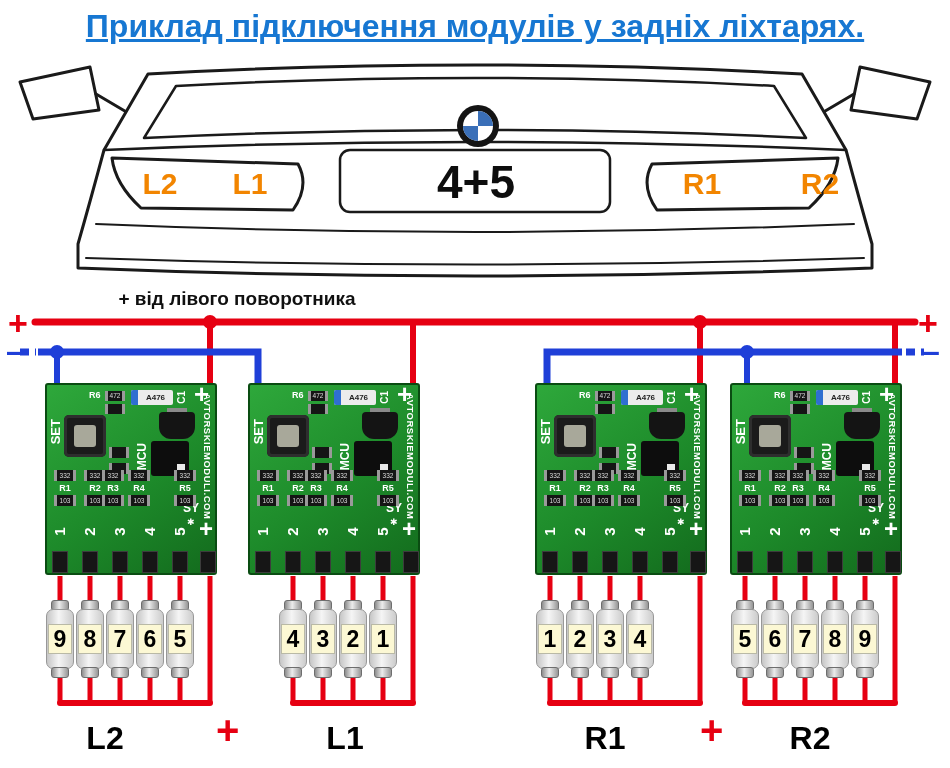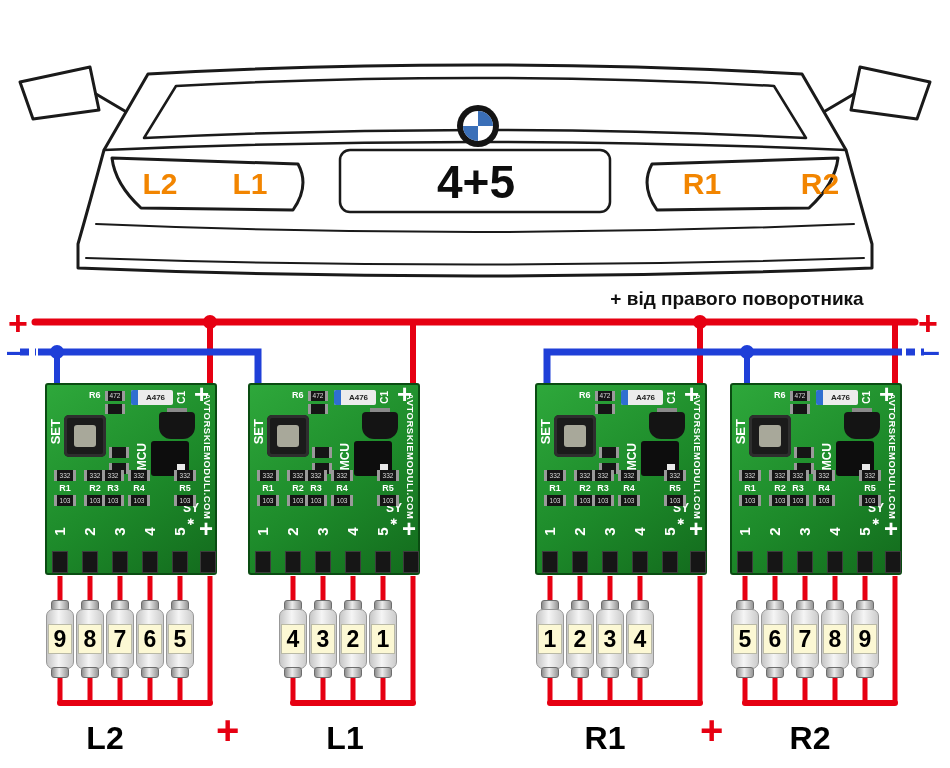"Приклад підключення модулів у задніх" div.title { html: none -> <div>Приклад підключення модулів у задніх ліхтарях.</div> }
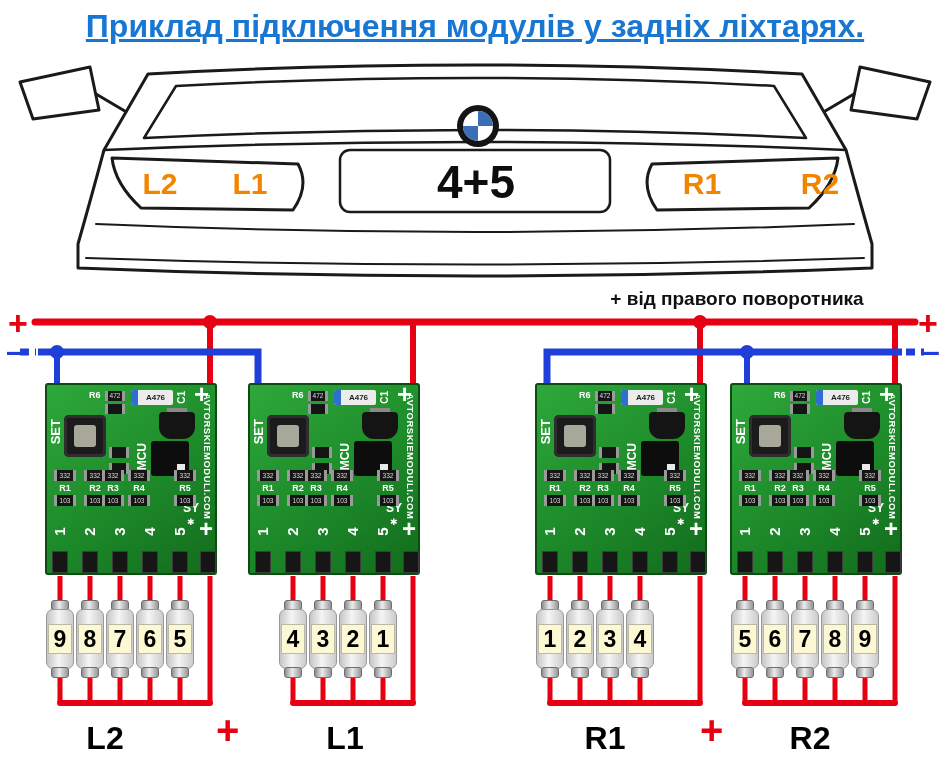"+ від лівого поворотника" div.feed-label { html: none -> <div>+ від лівого поворотника</div> }
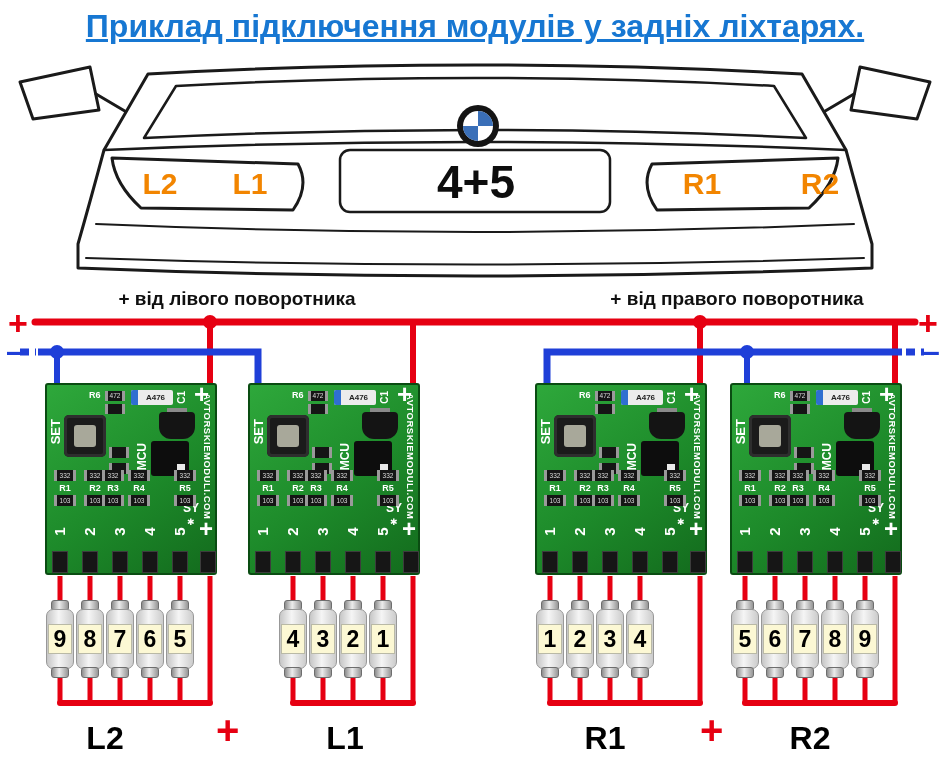"+ від правого поворотника" div.feed-label { html: <div>+ від правого поворотника</div> -> none }
